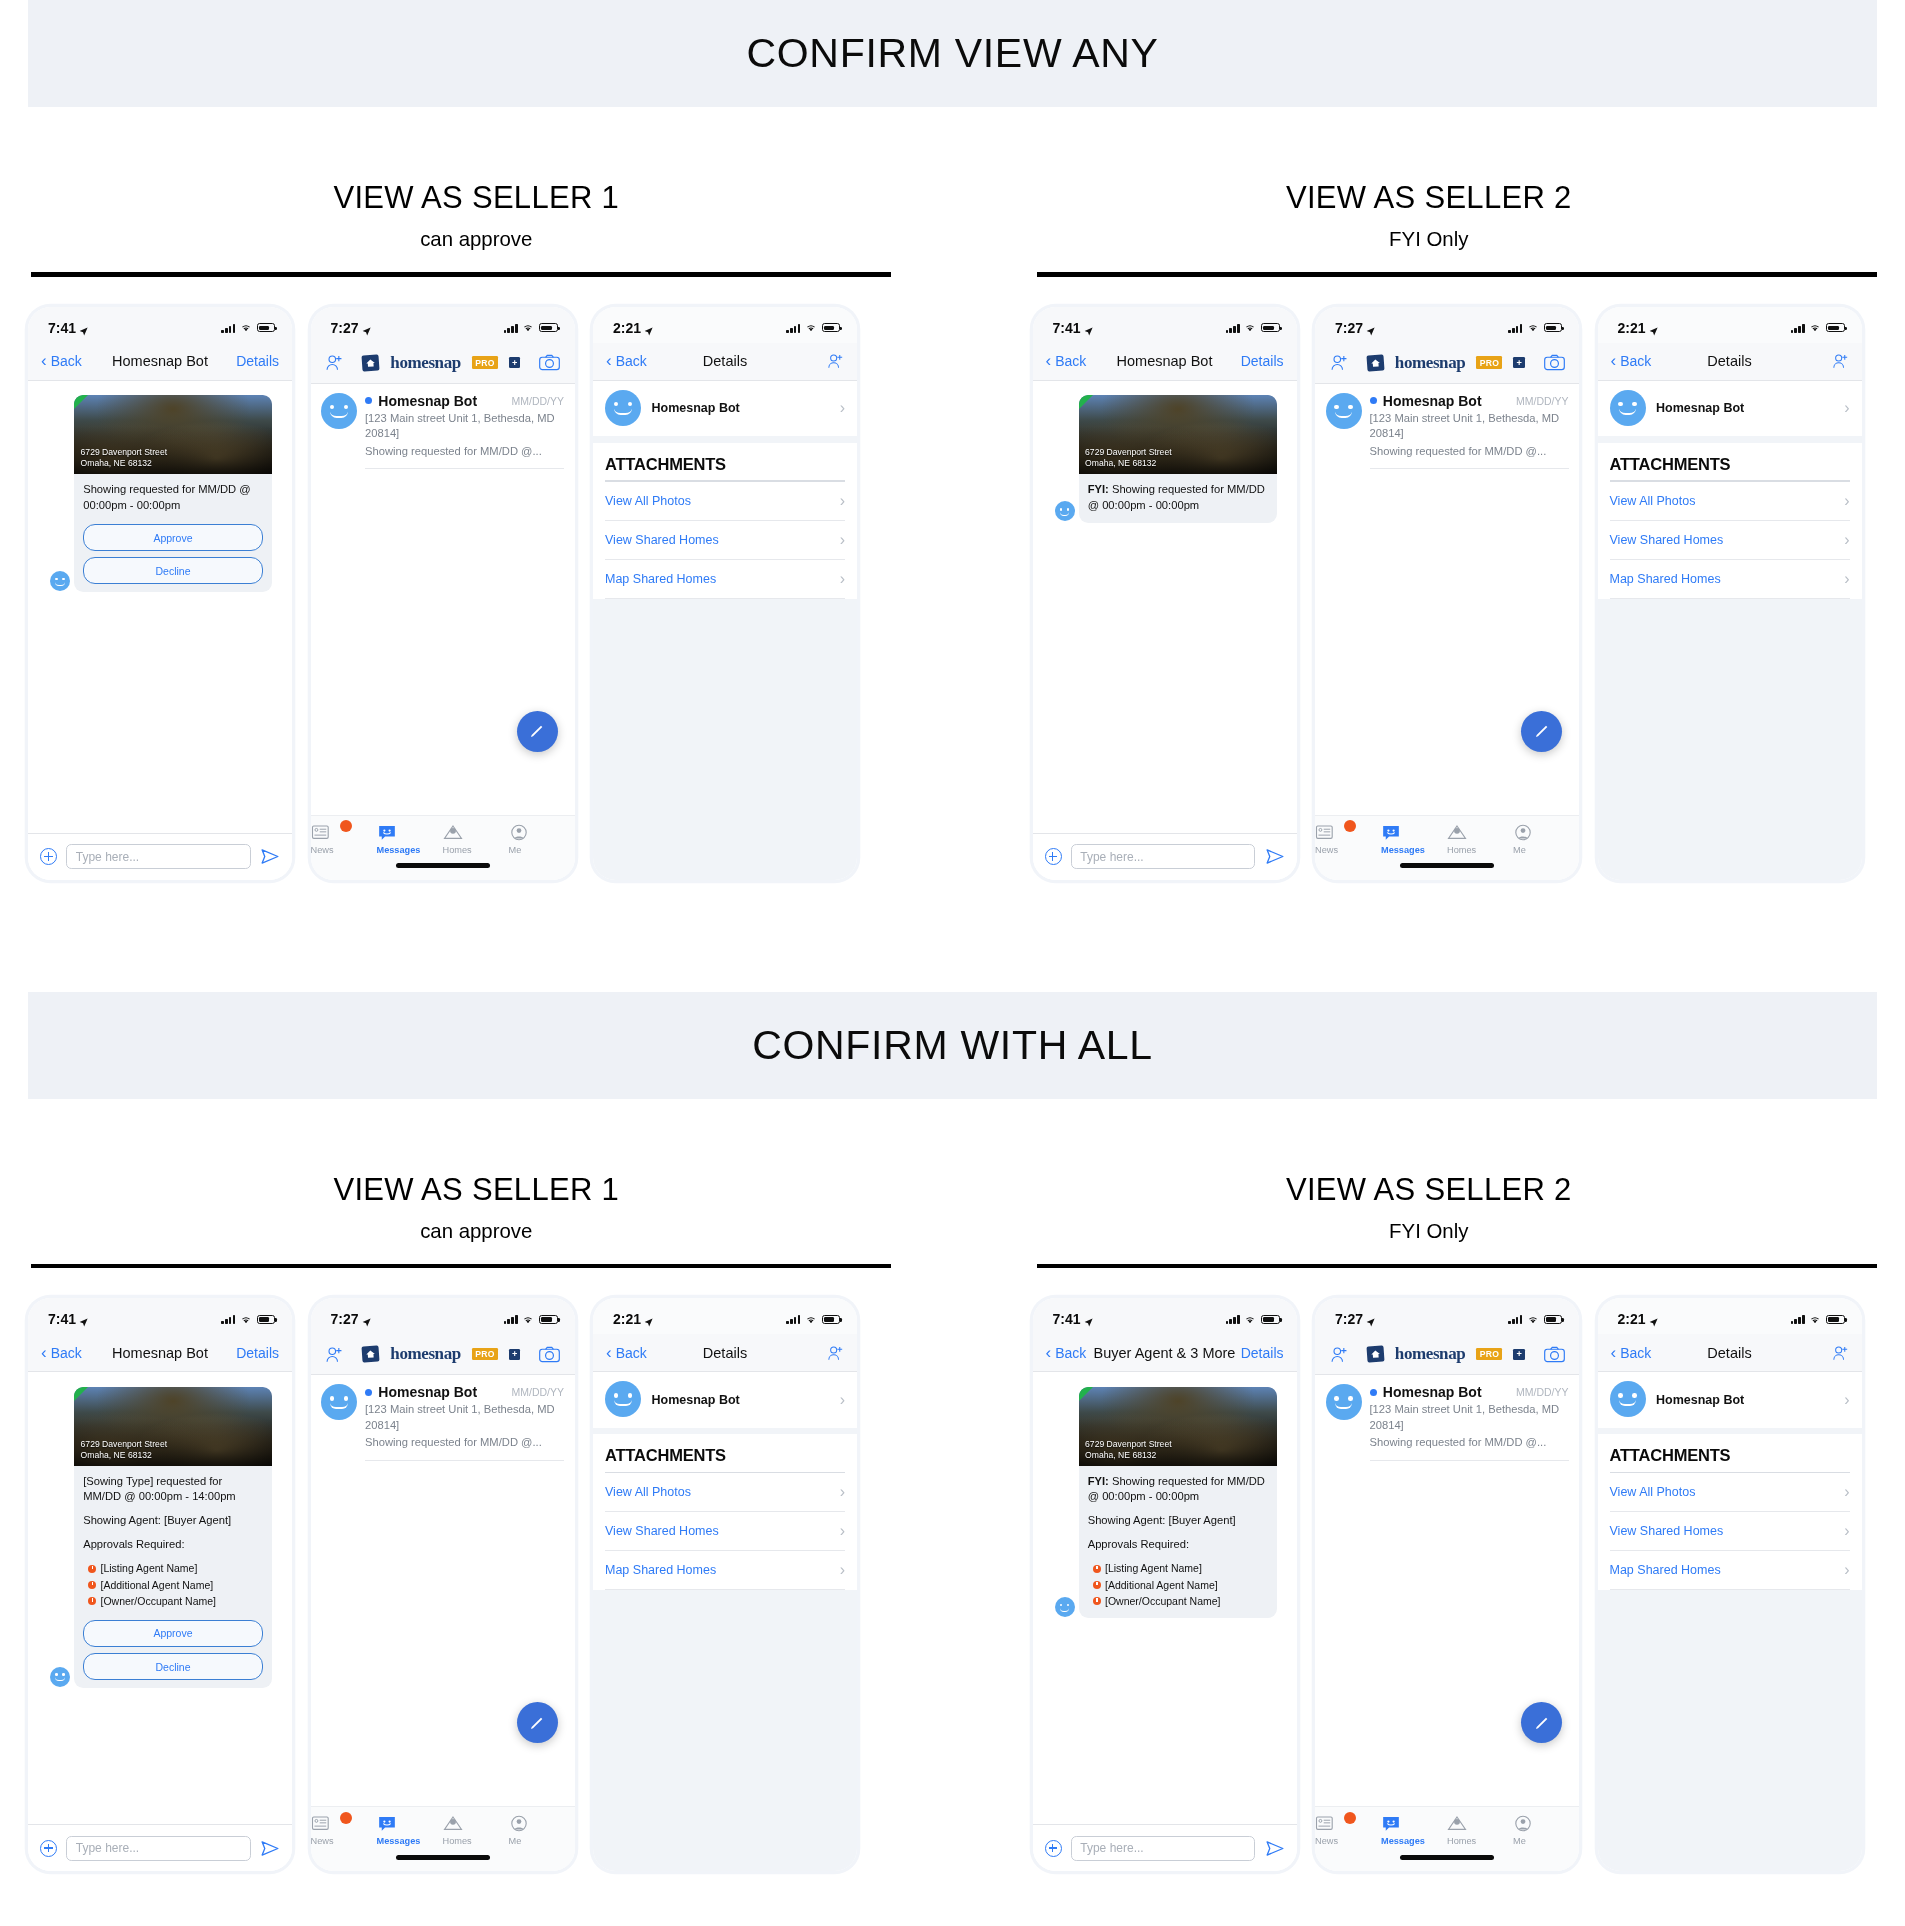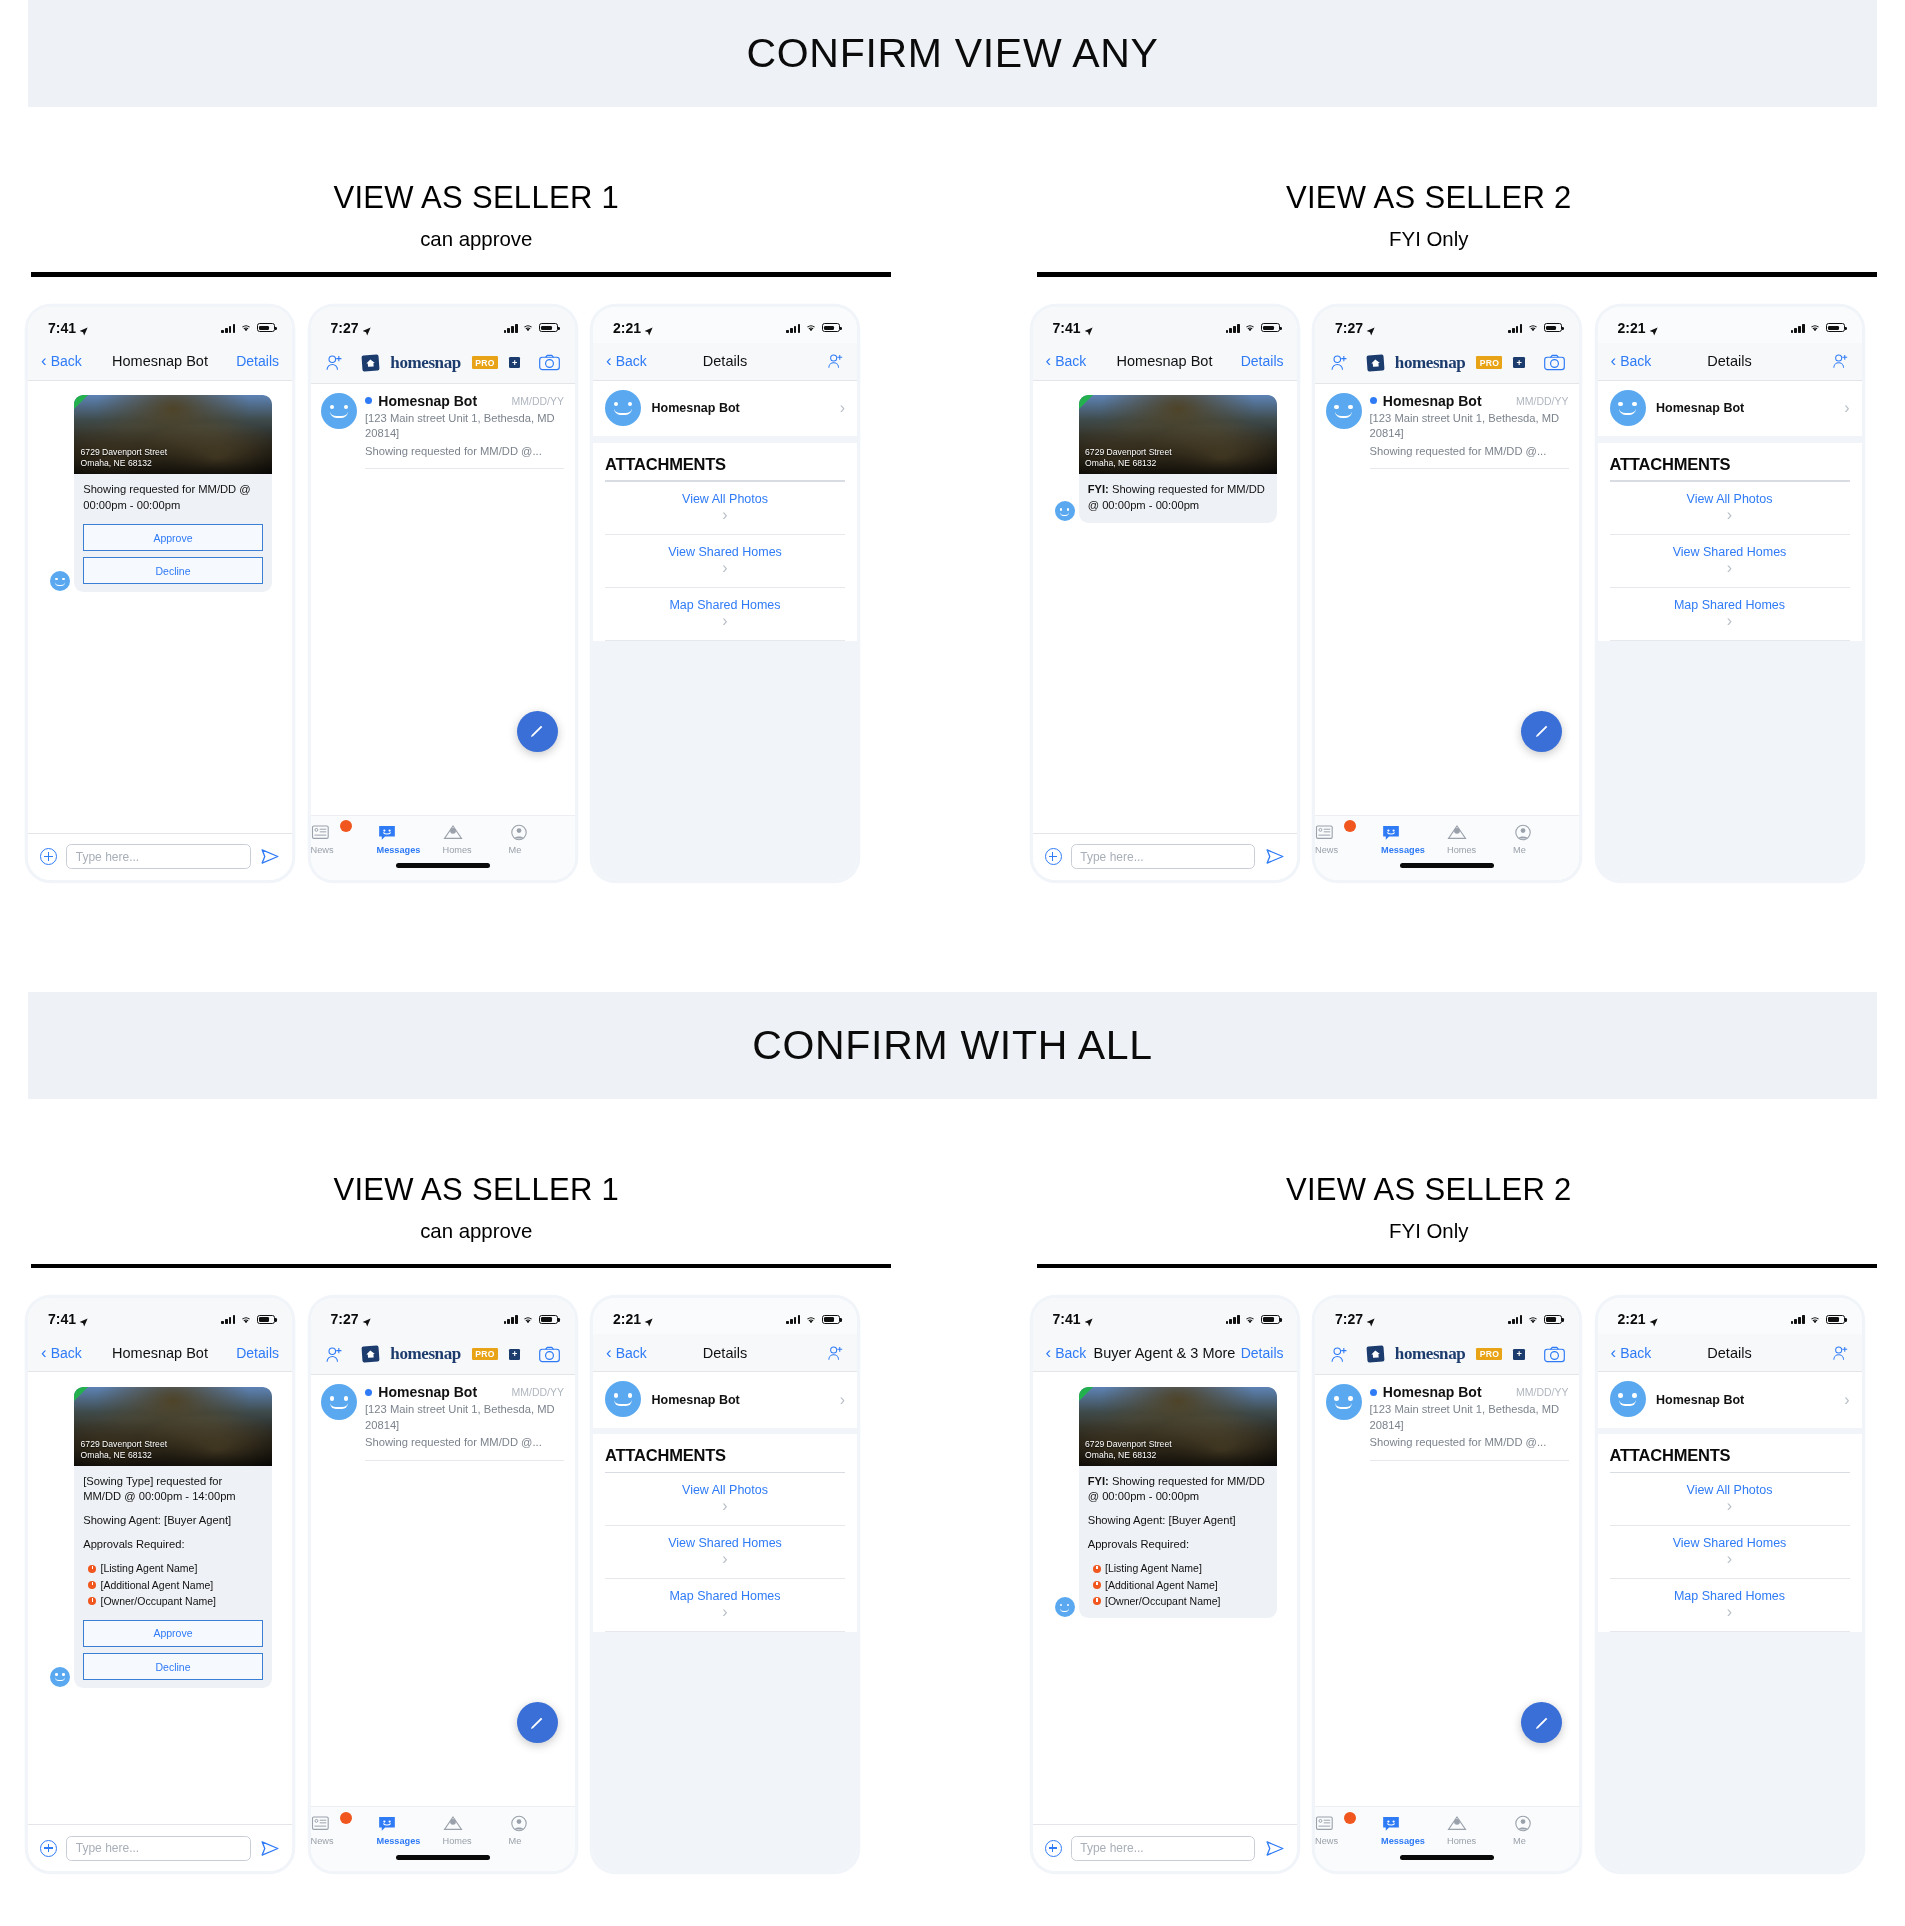"View All Photos" .drow { flex-direction: column -> none }
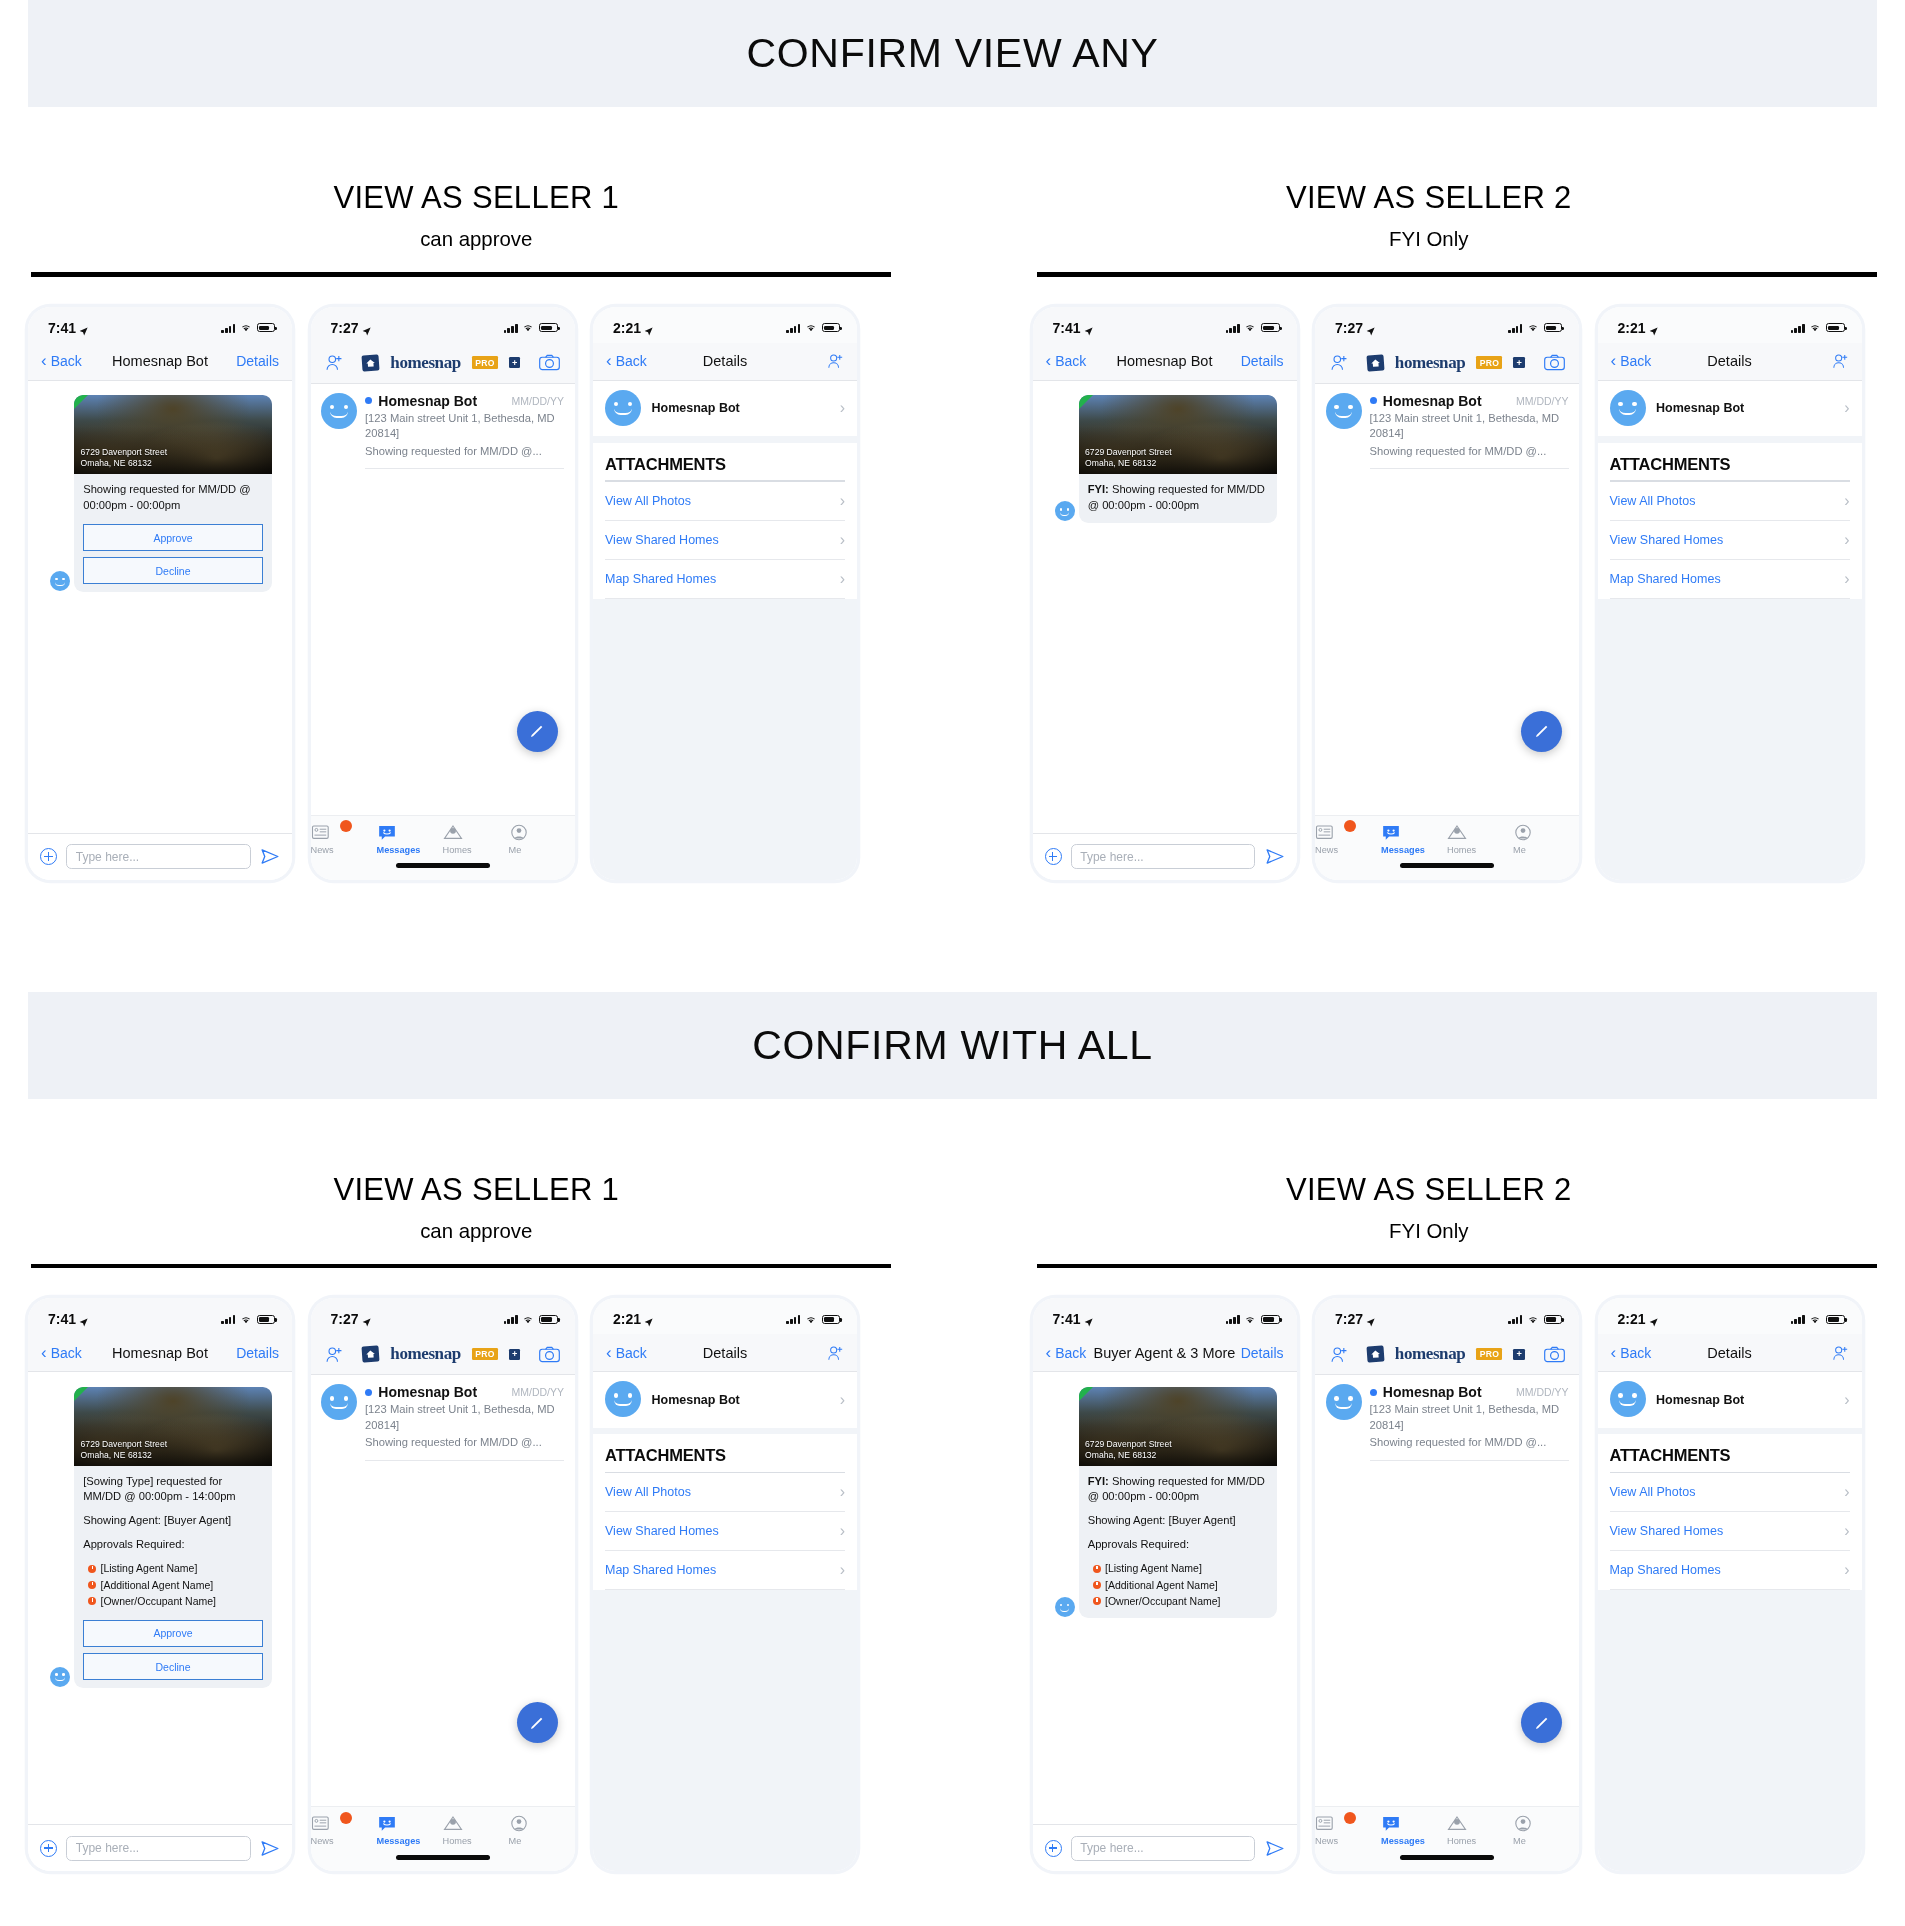"Approve" .btn-out { border-radius: 0 -> 12px }
